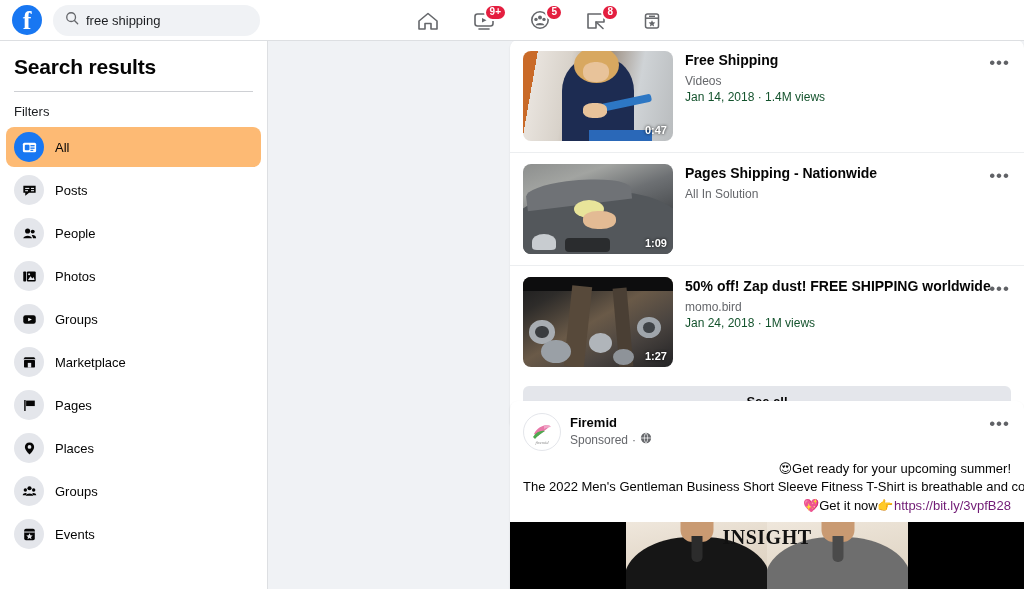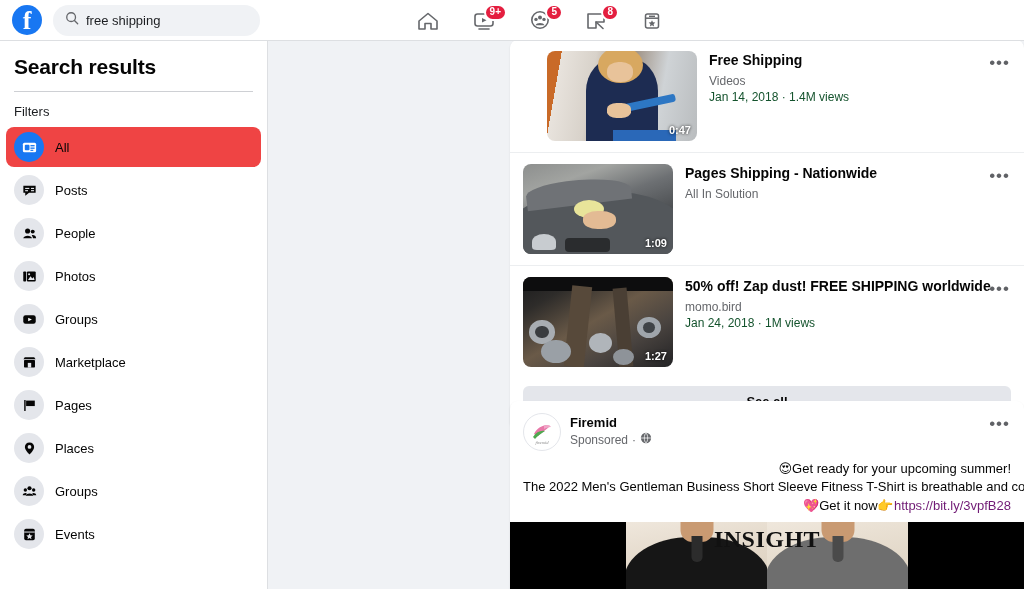"0:47" div.thumb { margin-left: 24px -> none }
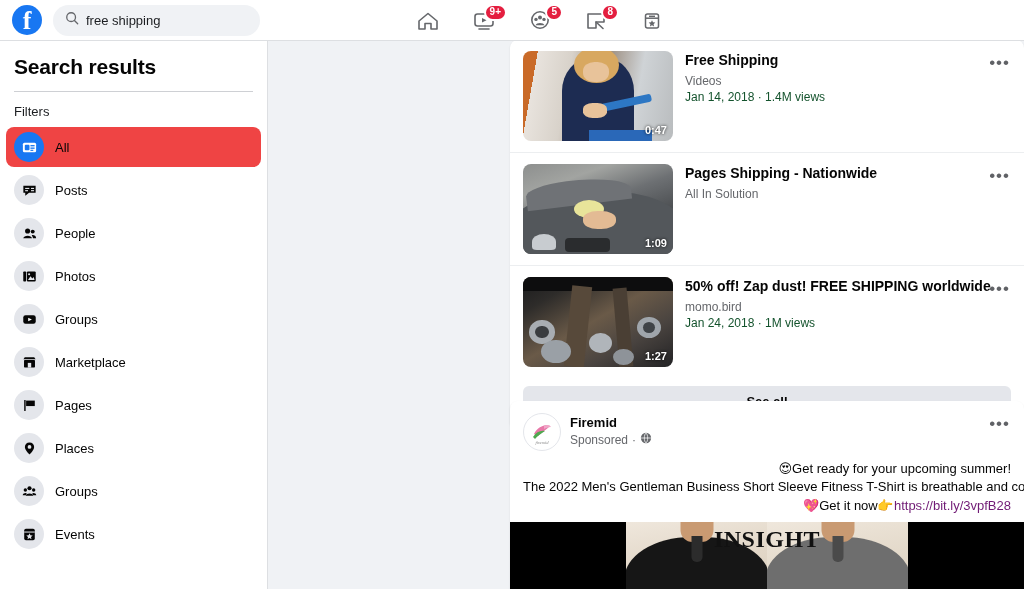"All" .filter-item.active { background: #ef4444 -> #fdba74 }
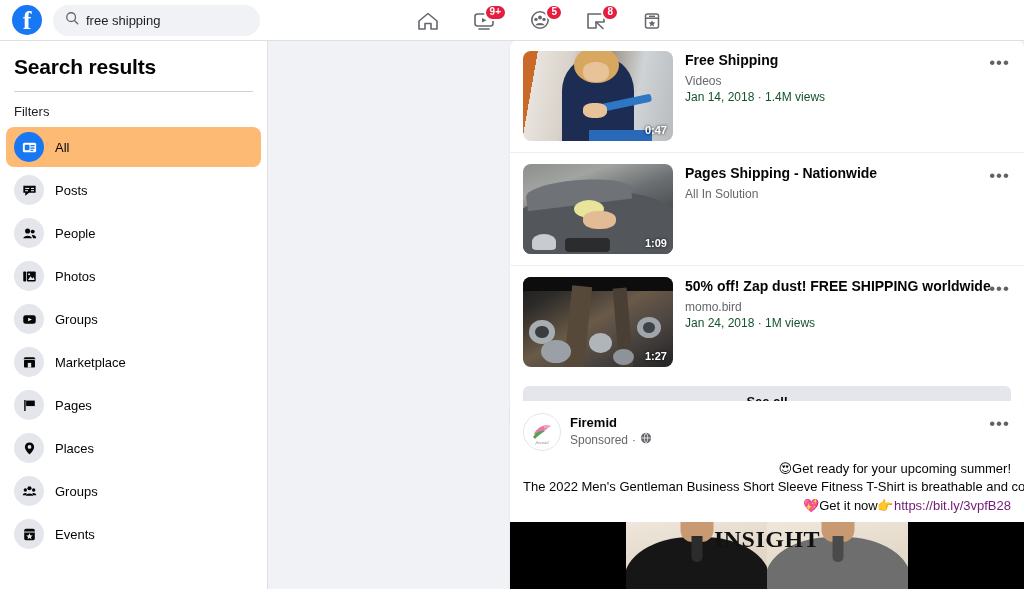"INSIGHT" .insight { font-size: 24px -> 20px }
